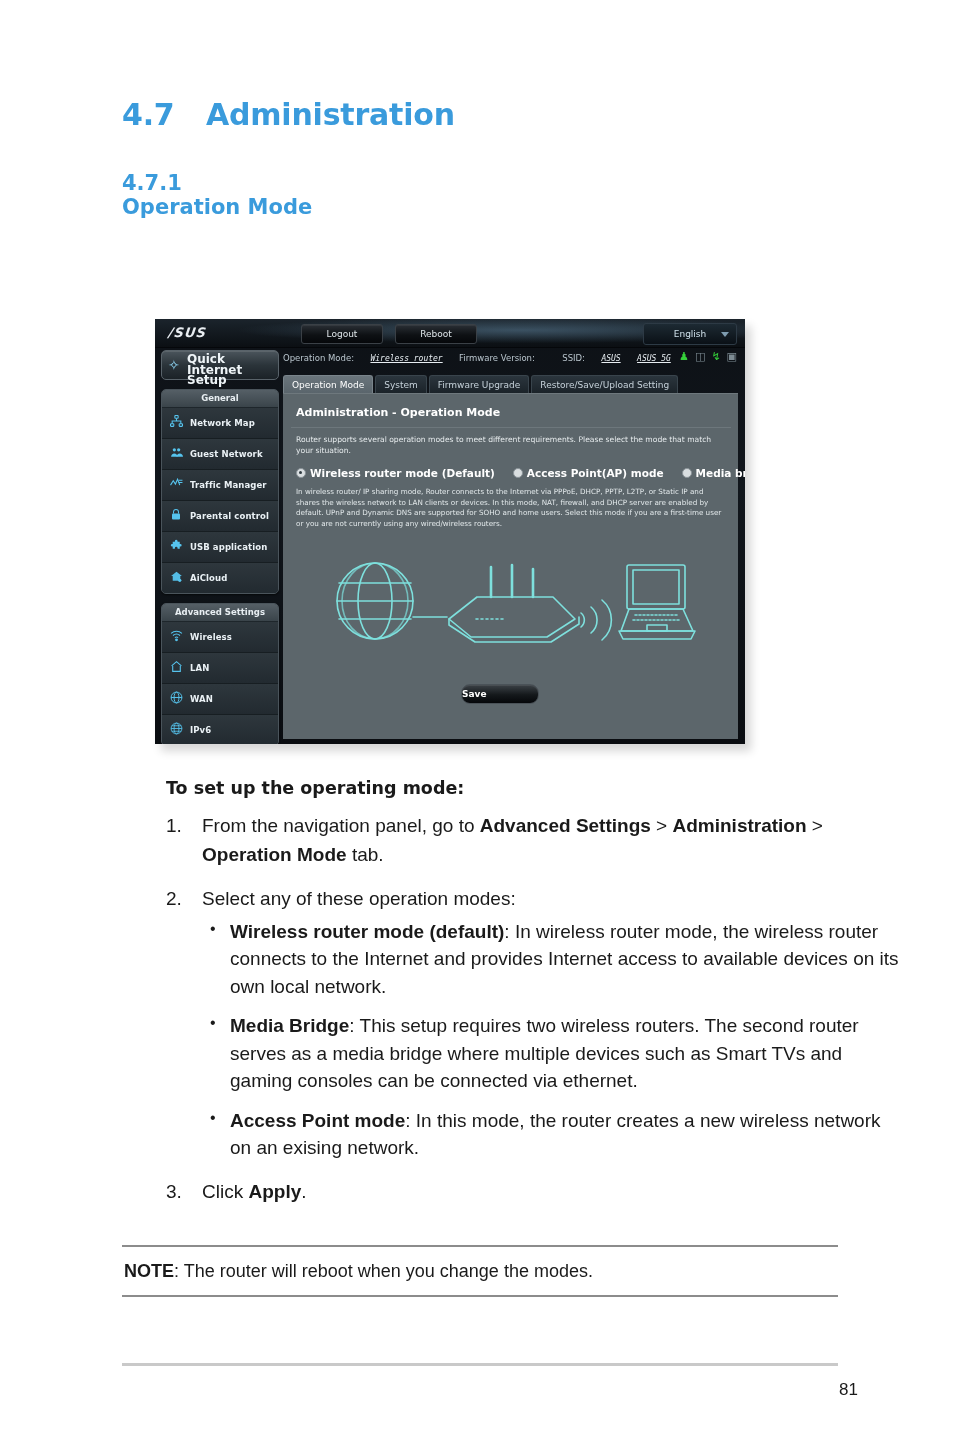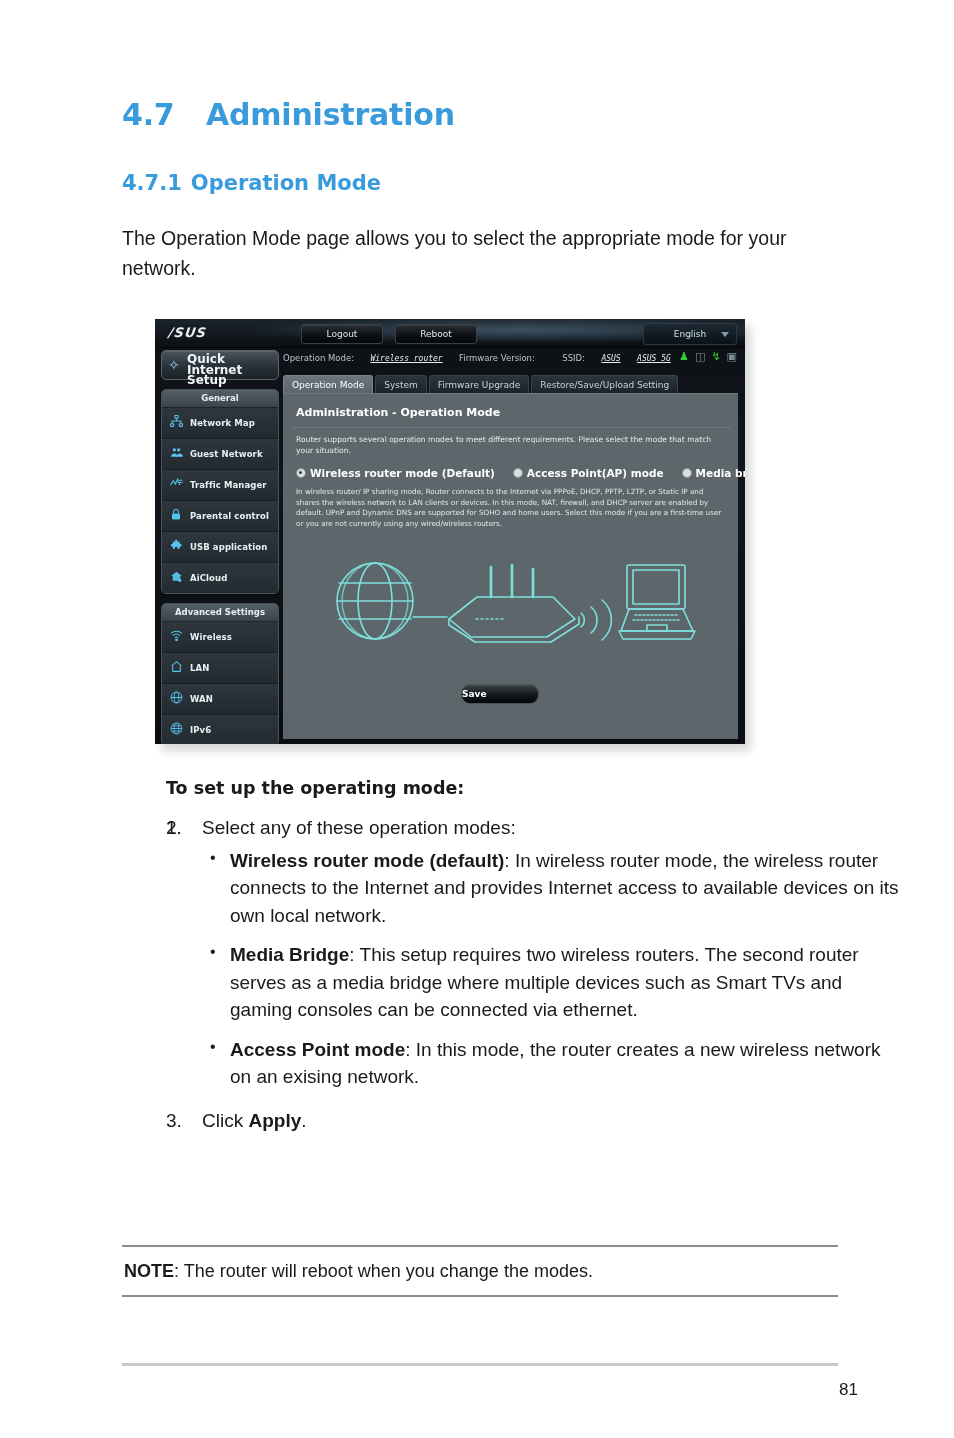"4.7.1" h2.subsec-title { flex-direction: none -> column }
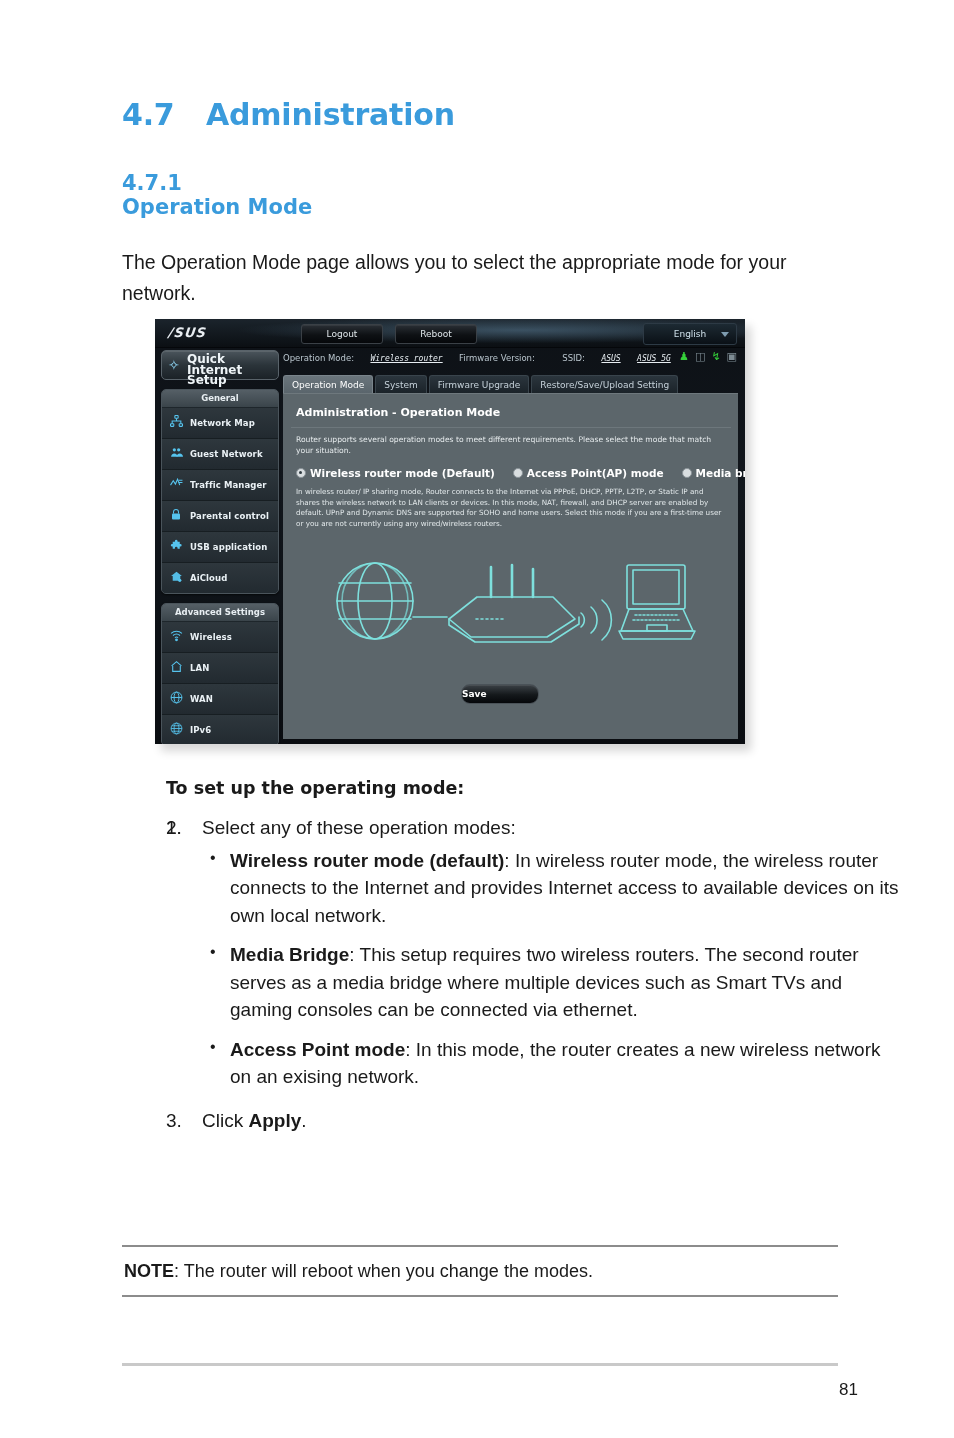"The Operation Mode page allows" p.intro { html: <p>The Operation Mode page allows you to select the appropriate mode for your network.</p> -> none }
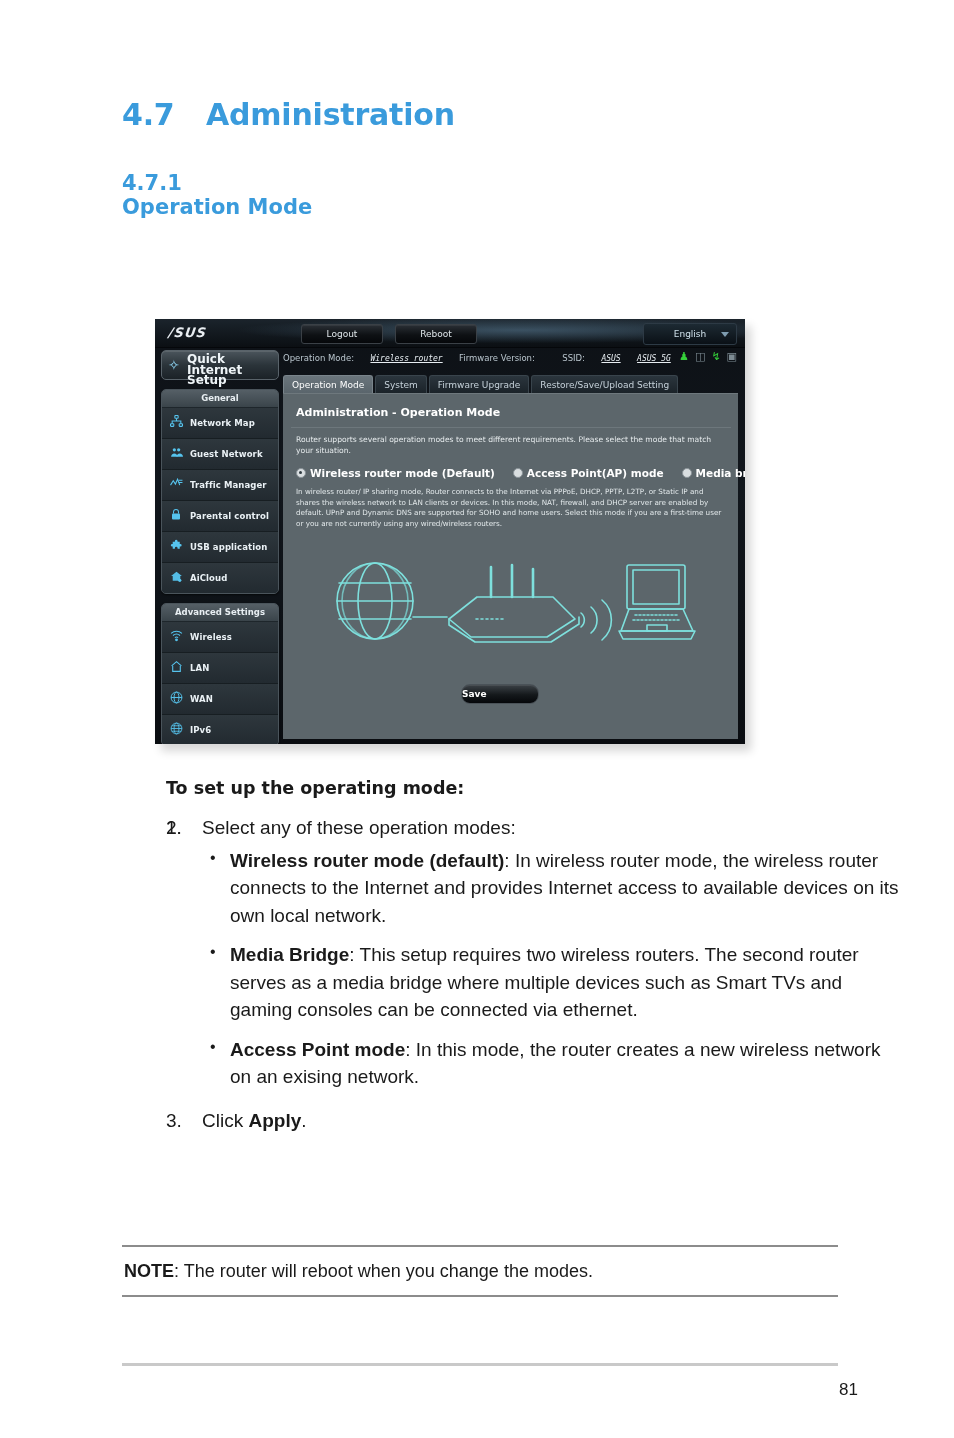"From the navigation panel, go" span { html: none -> <span><span>From the navigation panel, go to </span><b>Advanced Settings</b><span> &gt; </span><b>Administration</b><span> &gt; </span><b>Operation Mode</b><span> tab.</span></span> }
